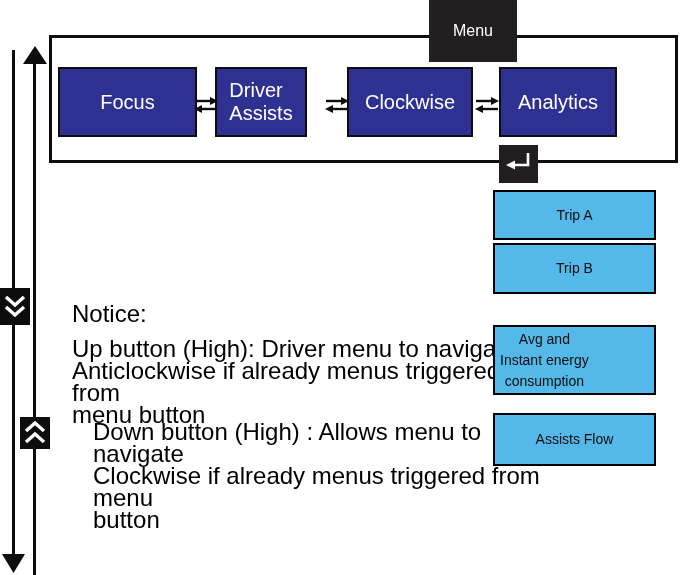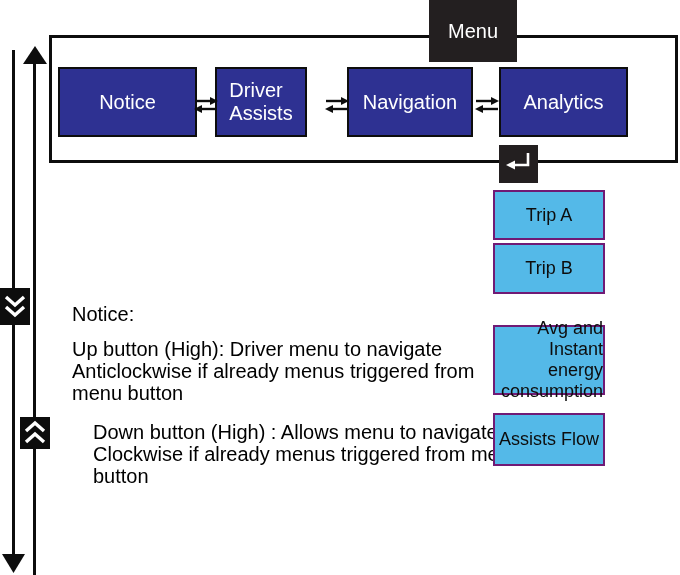"Menu" .menu-button { font-size: 20px -> 16px }
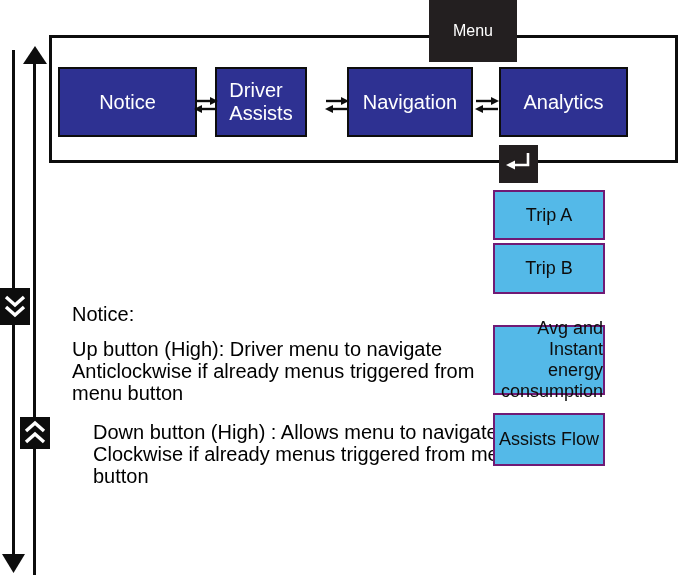"Notice" span.box-label { text: Notice -> Focus }
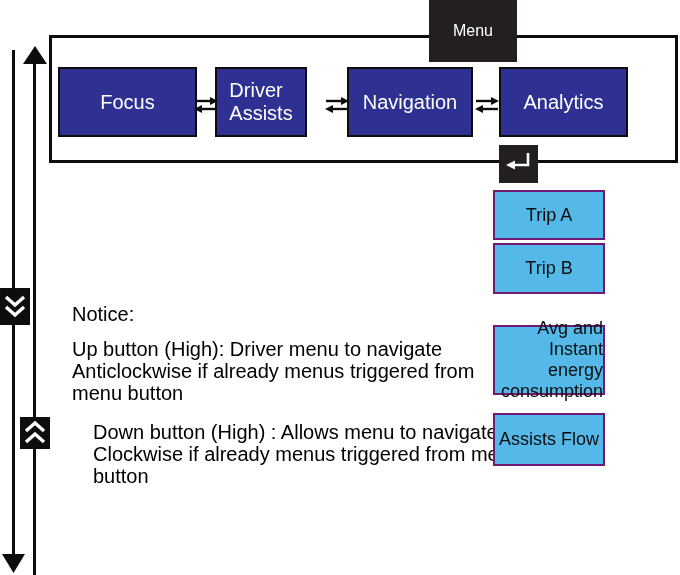"Navigation" span.box-label { text: Navigation -> Clockwise }
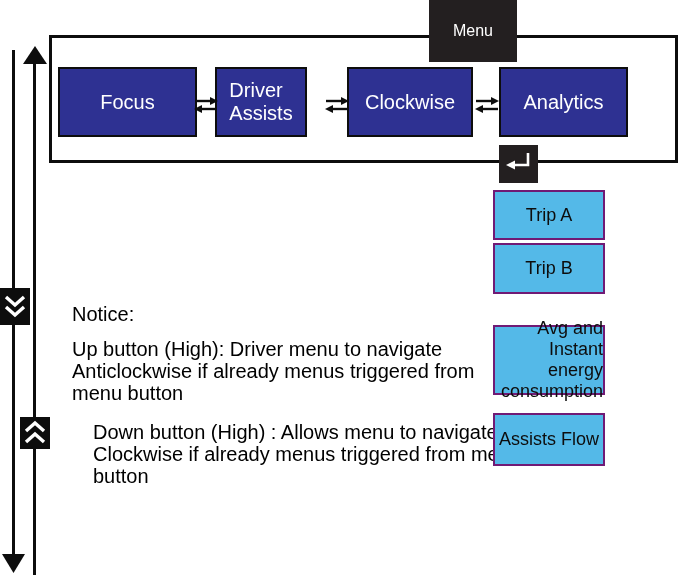"Analytics" div.abs { width: 129px -> 118px }
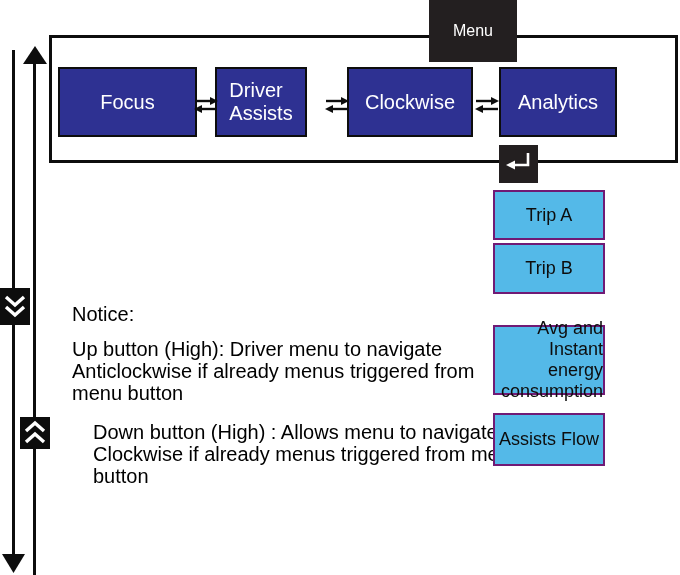"Trip A" .submenu-item { border: 2px solid #701a75 -> 2px solid #000000; font-size: 18px -> 14px; width: 112px -> 163px }
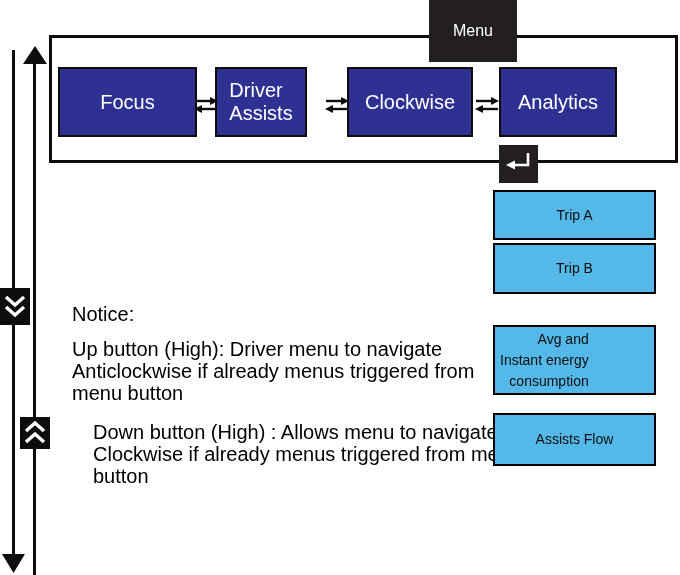"Notice:" .notice { font-size: 20px -> 24px }
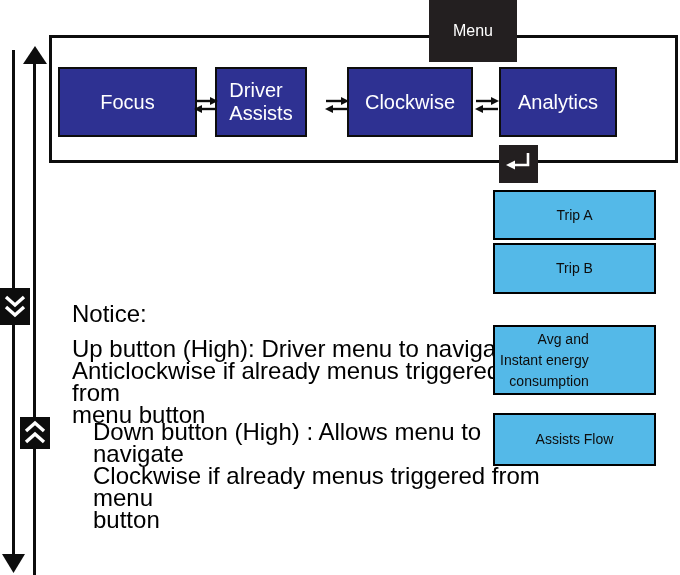"Avg and" .submenu-item.align-left { text-align: right -> center }
